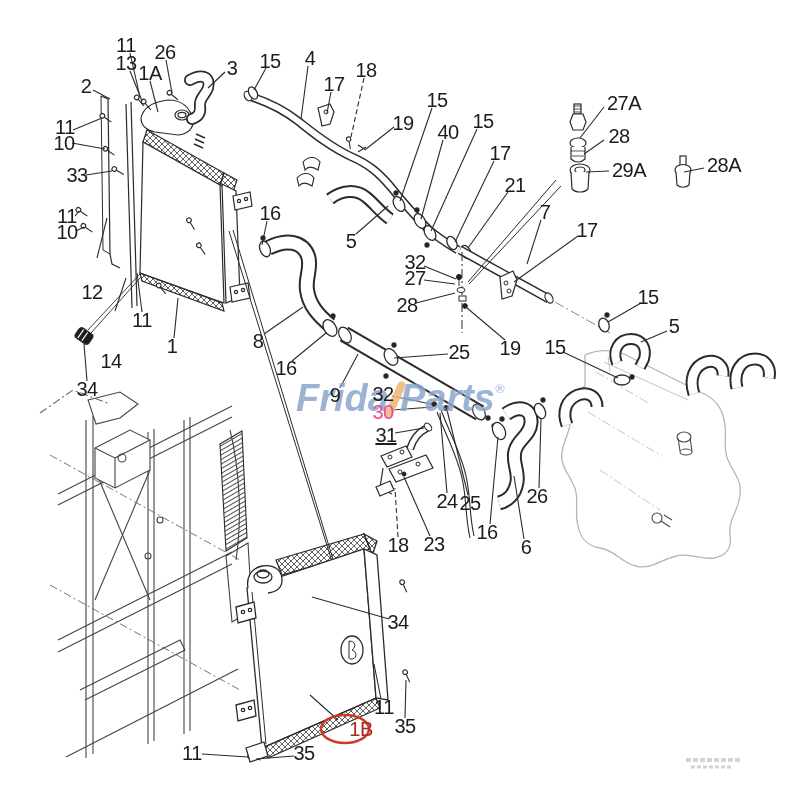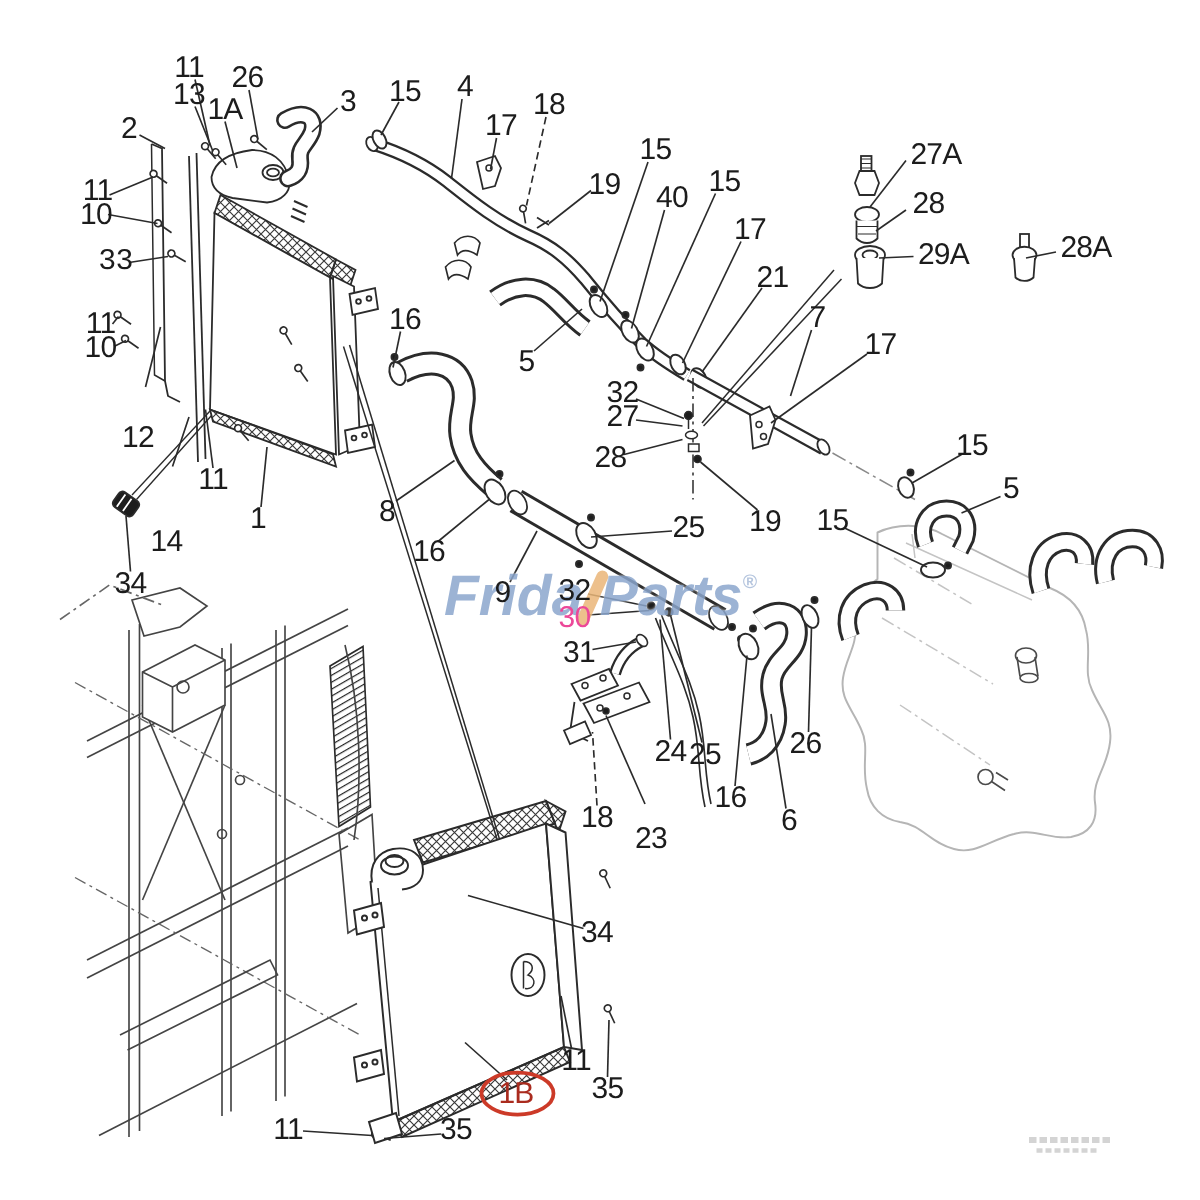"33" span.callout { font-family: Liberation Mono, monospace -> none }
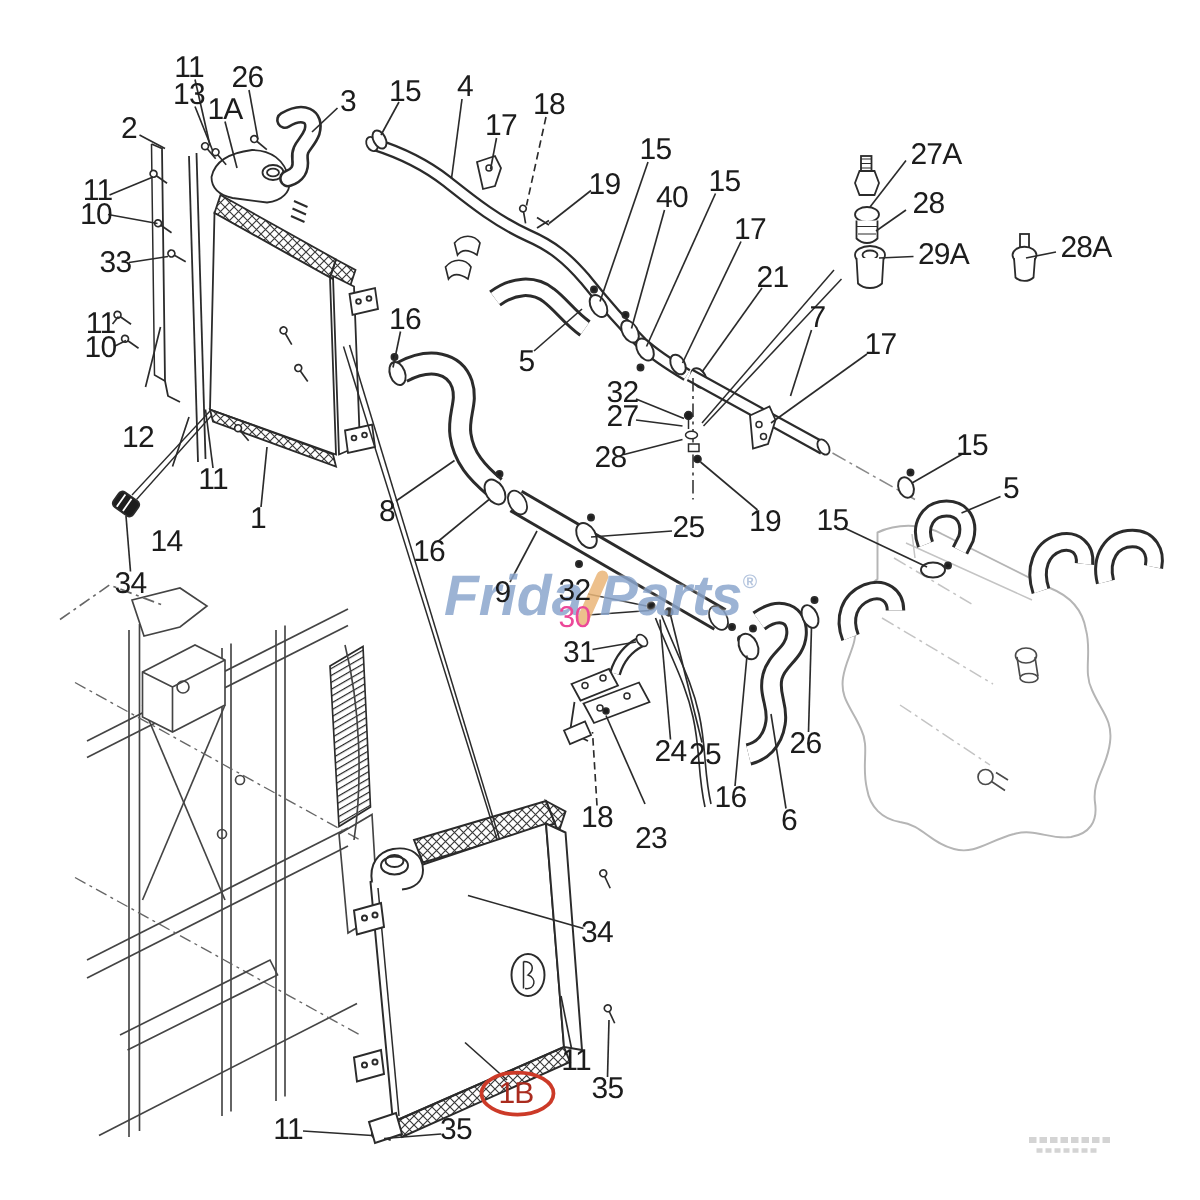"31" span.callout { text-decoration: none -> underline }
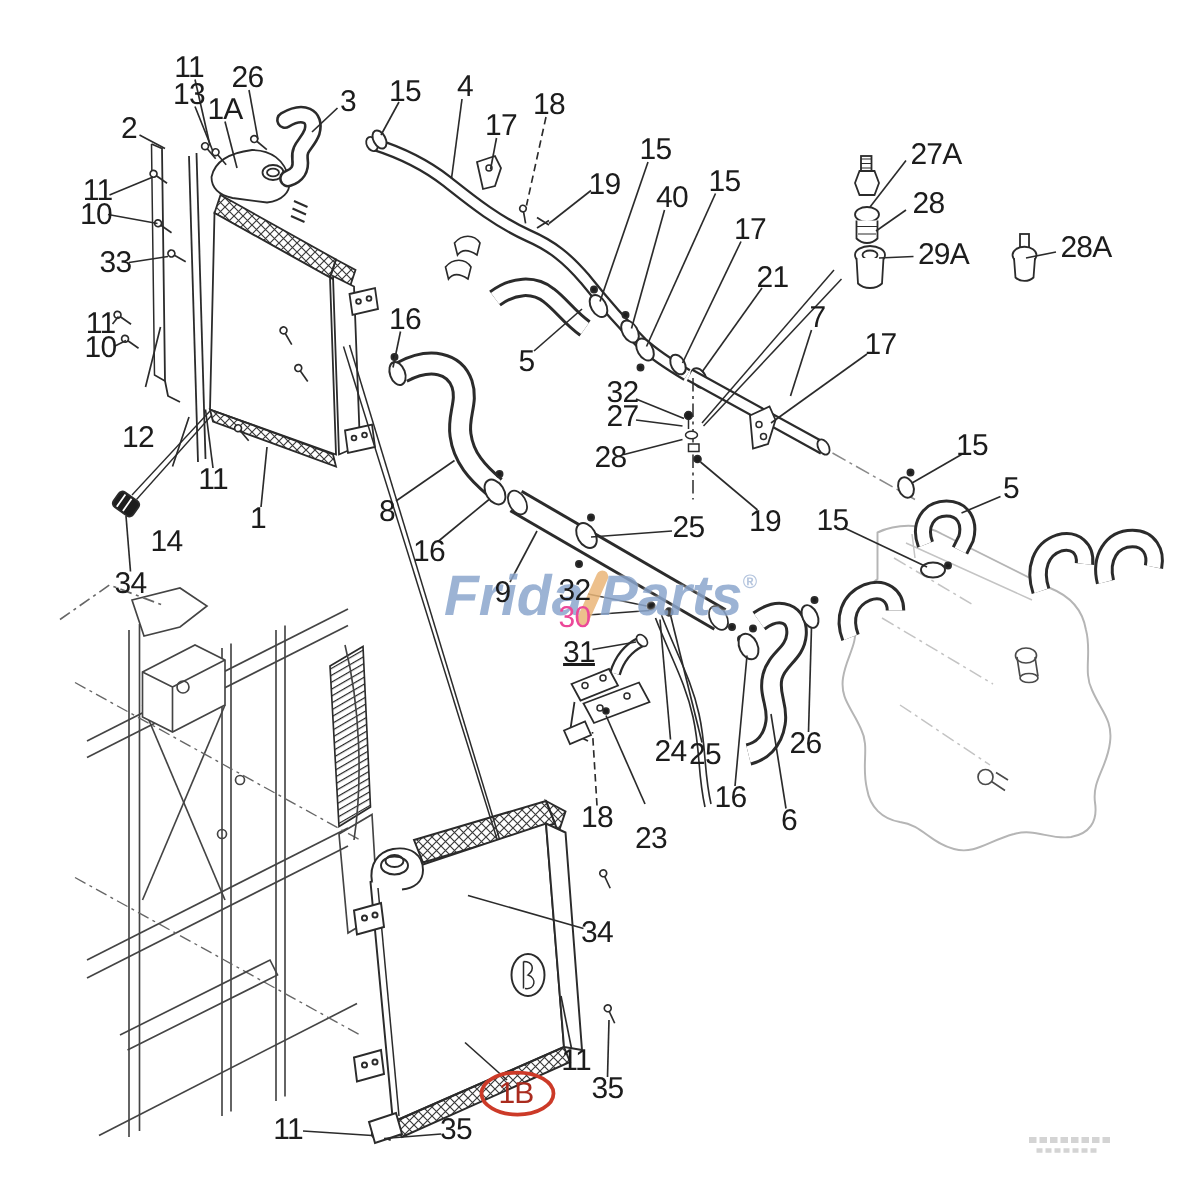"23" span.callout { margin-top: 15px -> none }
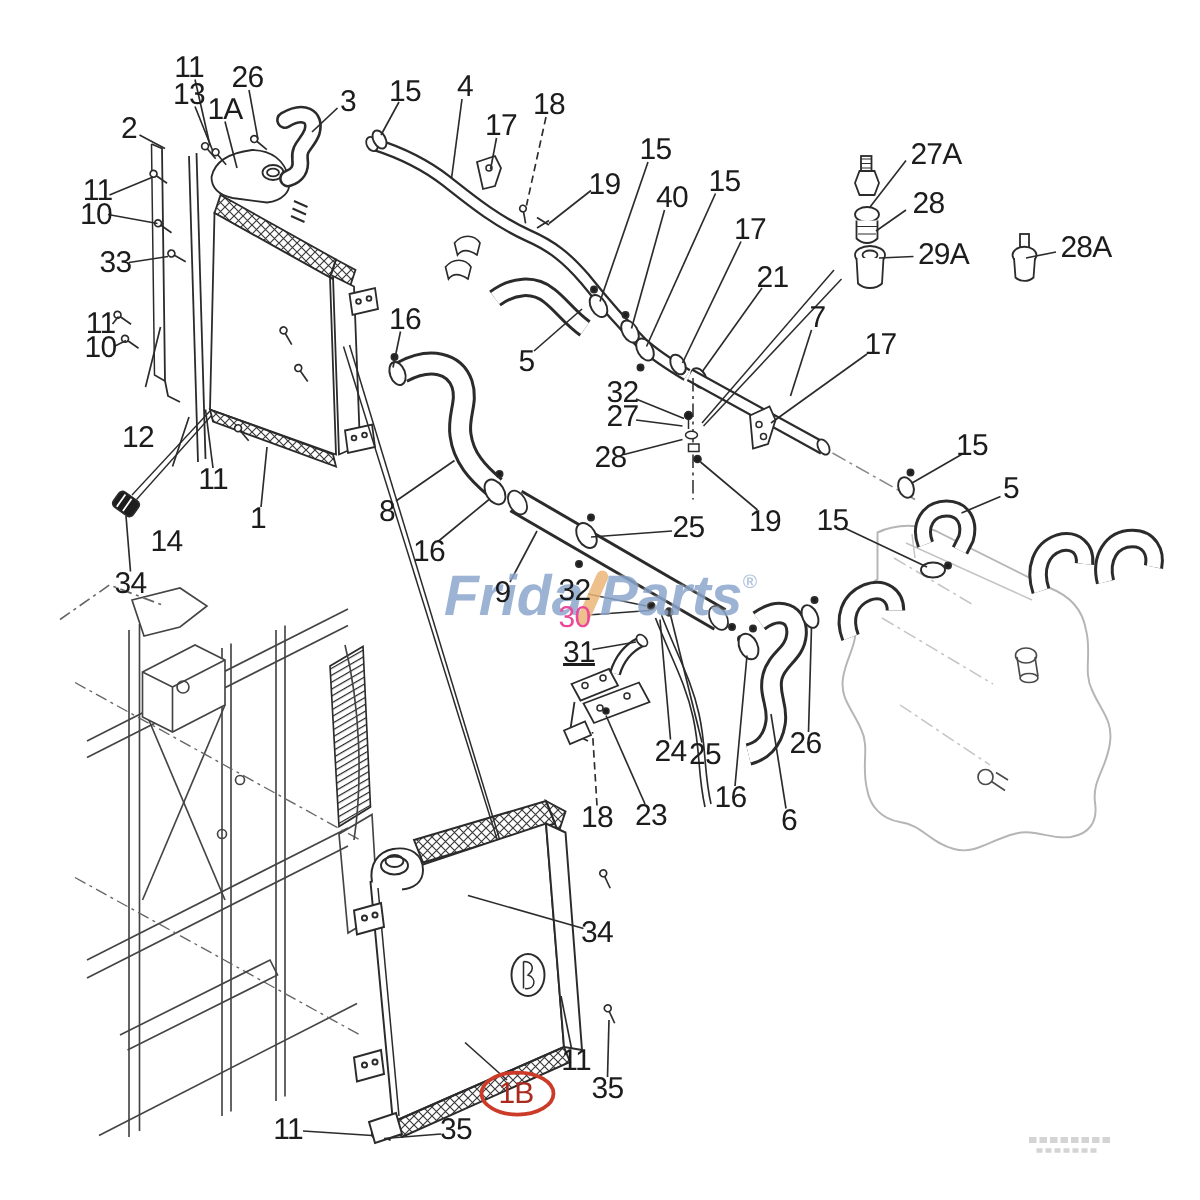"1B" span.callout { left: 344px -> 361px }
